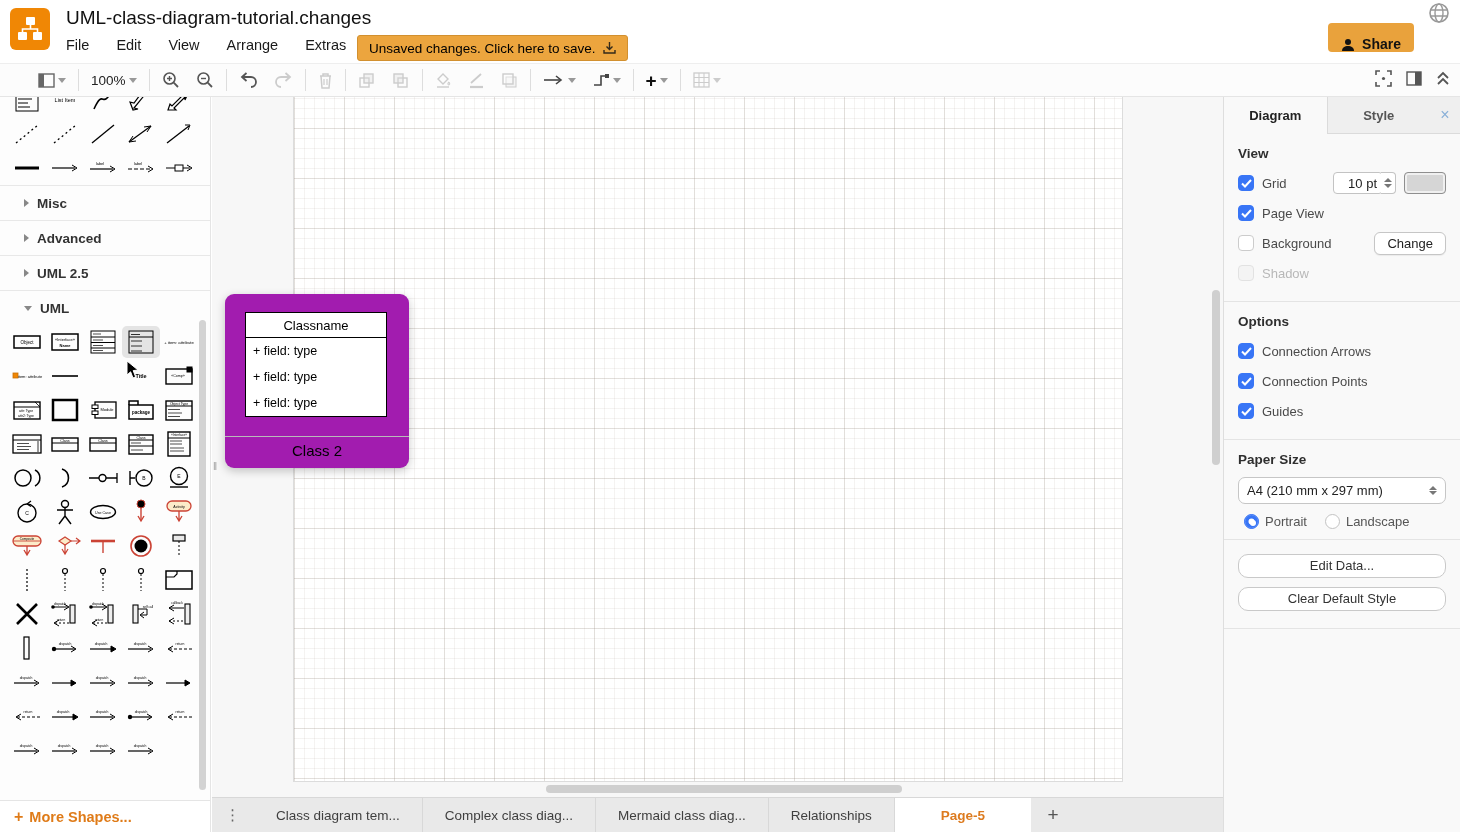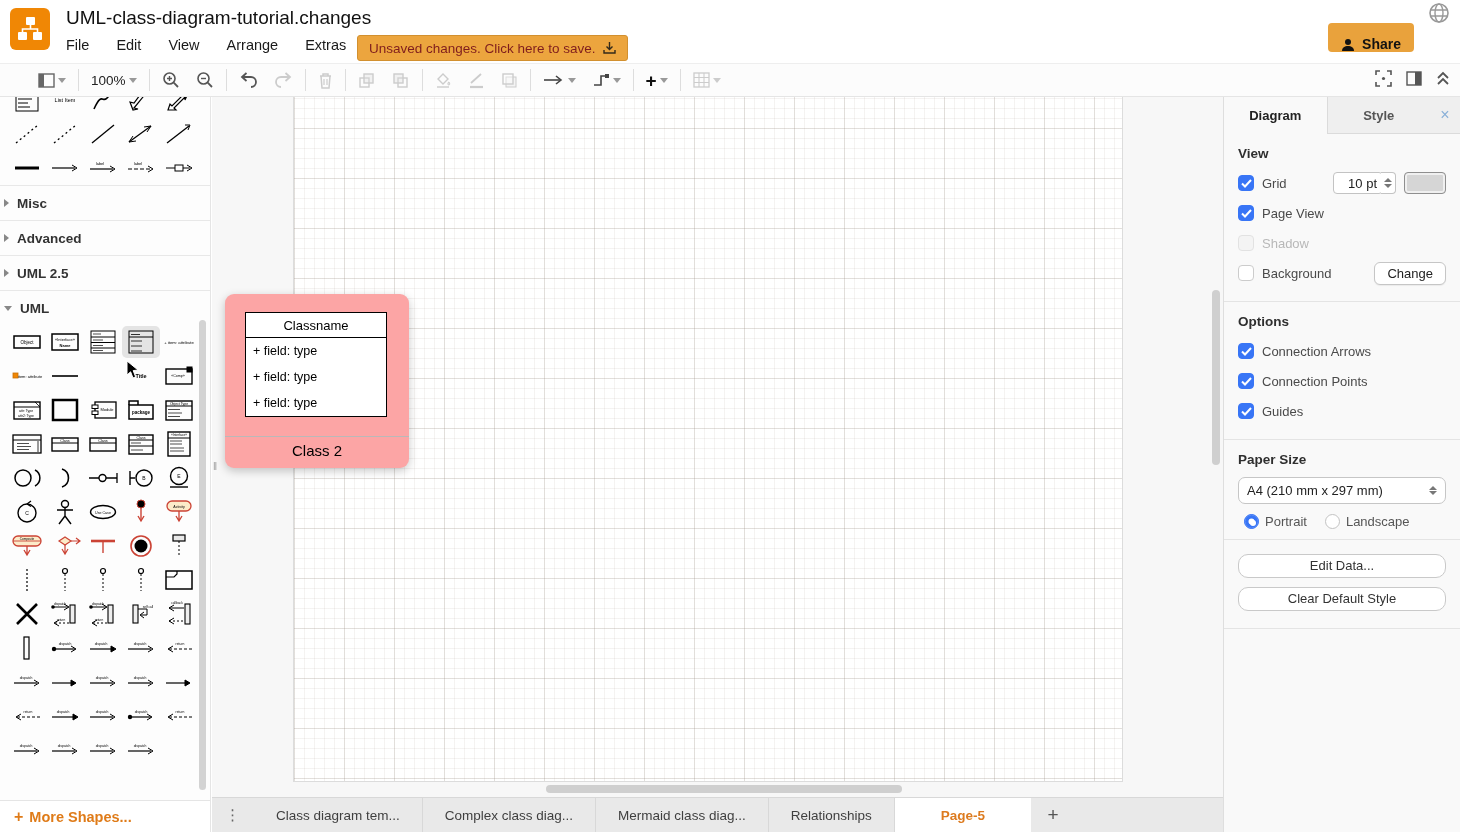"Unsaved changes. Click here to" .banner { color: #7f1d1d -> #000000 }
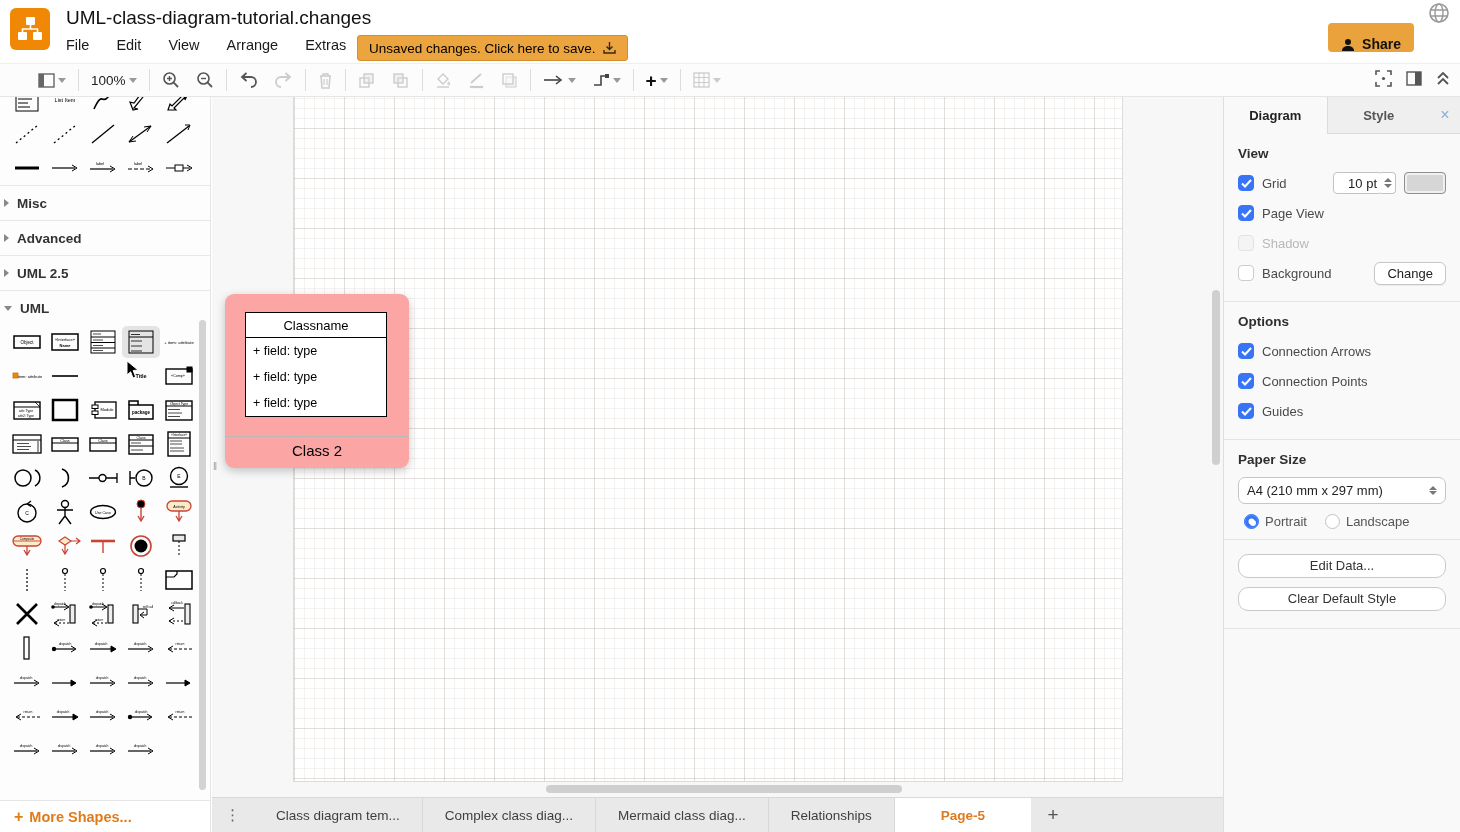"Misc" .sec-hdr { padding-left: 4px -> 24px }
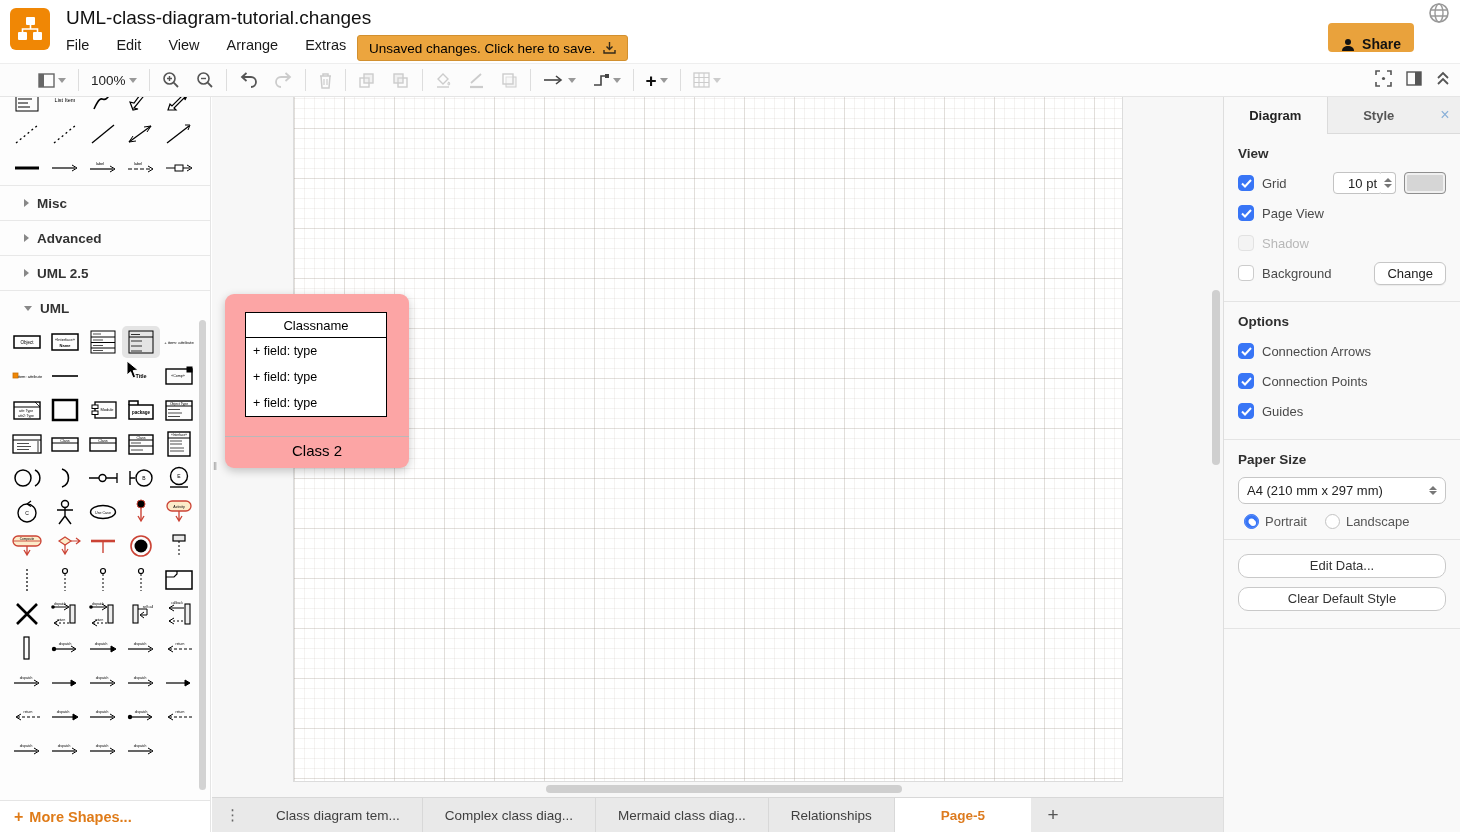"Shadow" div.frow { order: before "Background" -> after "Background" }
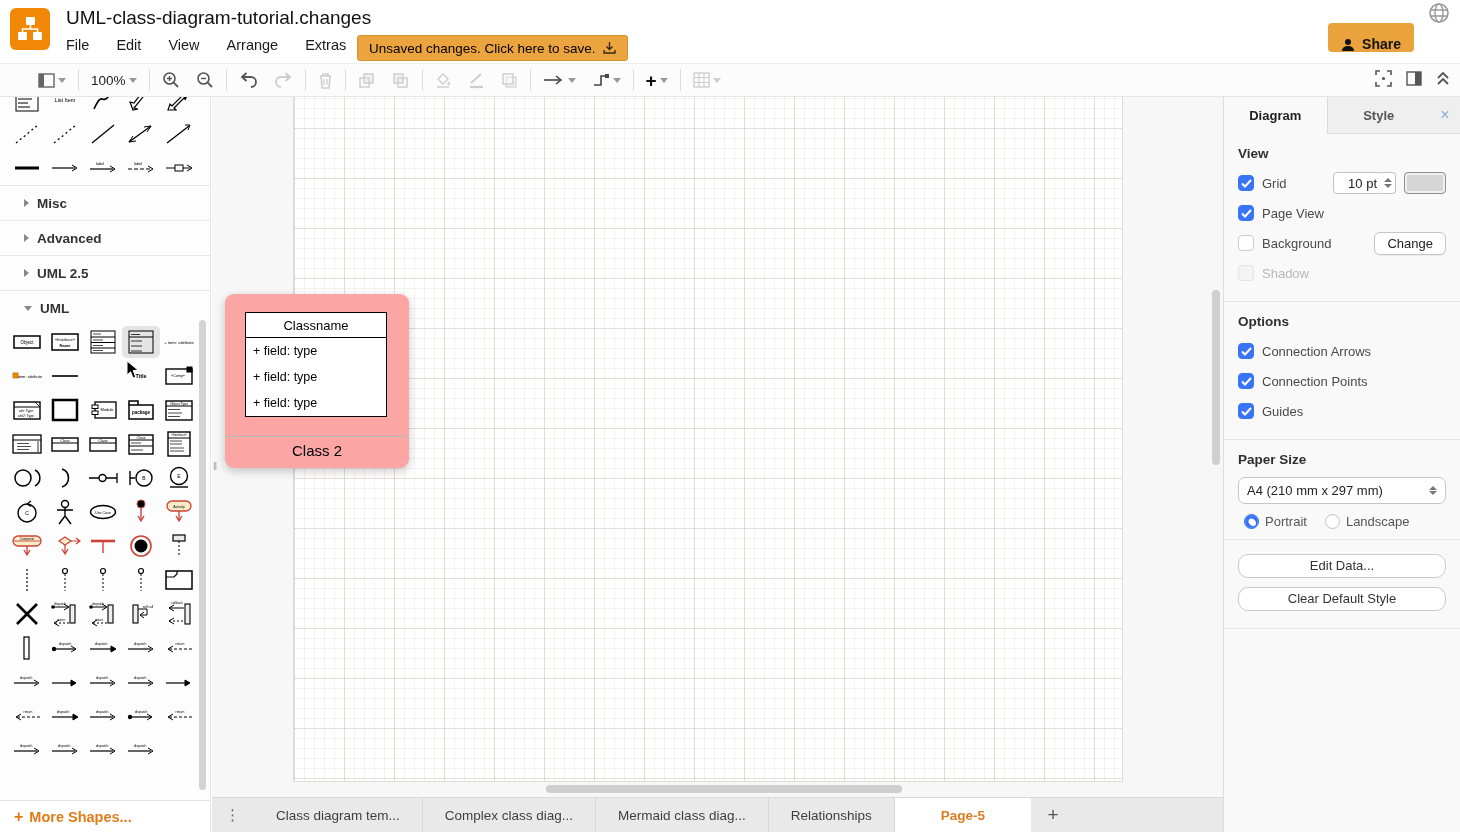"Classname" .tip-card { background: #fca5a5 -> #a21caf }
